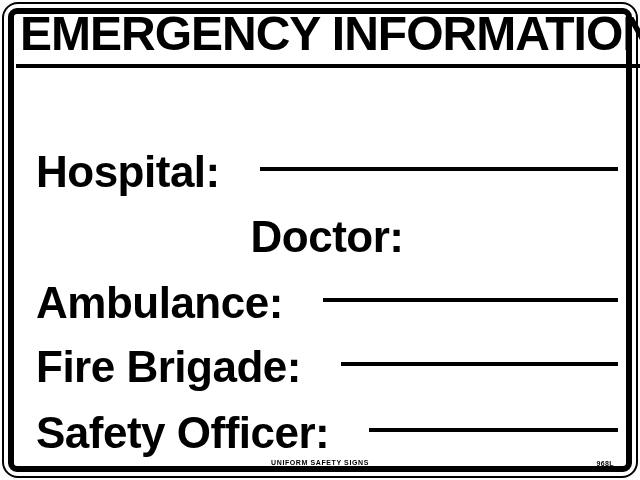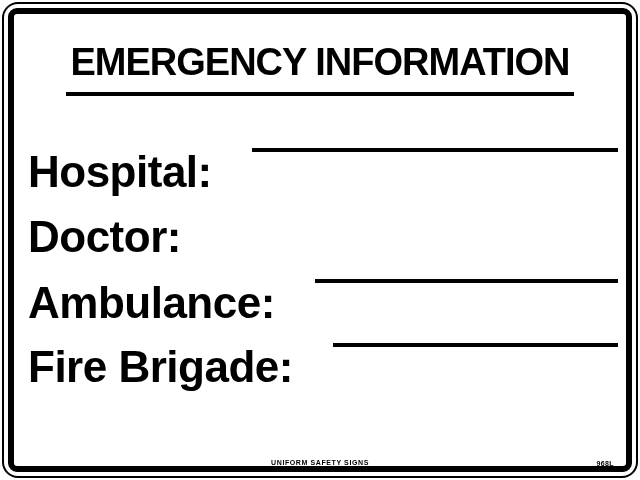"EMERGENCY INFORMATION" .title-line { font-size: 38px -> 48px; margin-top: 28px -> none }
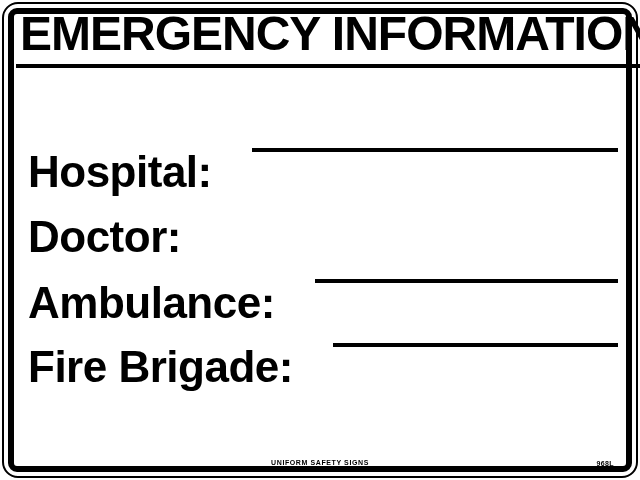"Hospital:" .field-row { align-items: flex-start -> center; left: 28px -> 36px }
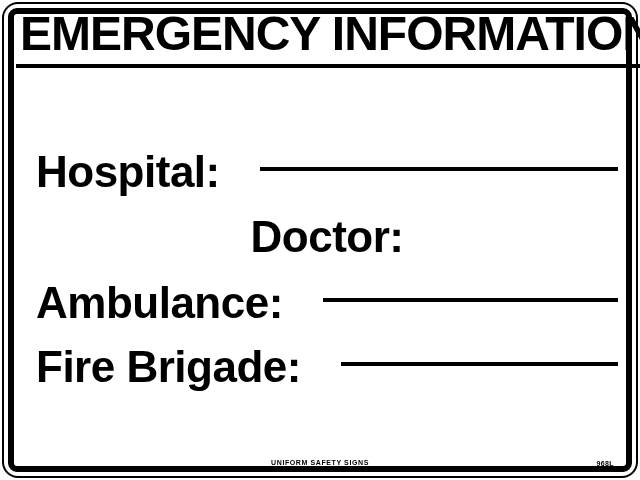"Safety Officer:" div.field-row { html: none -> <div> <span>Safety Officer:</span> <span></span> </div> }
